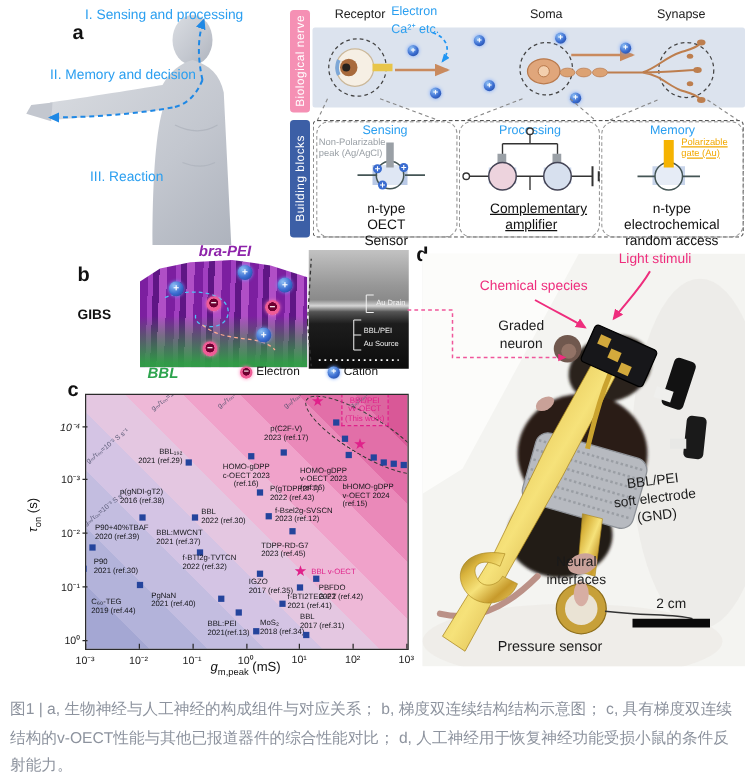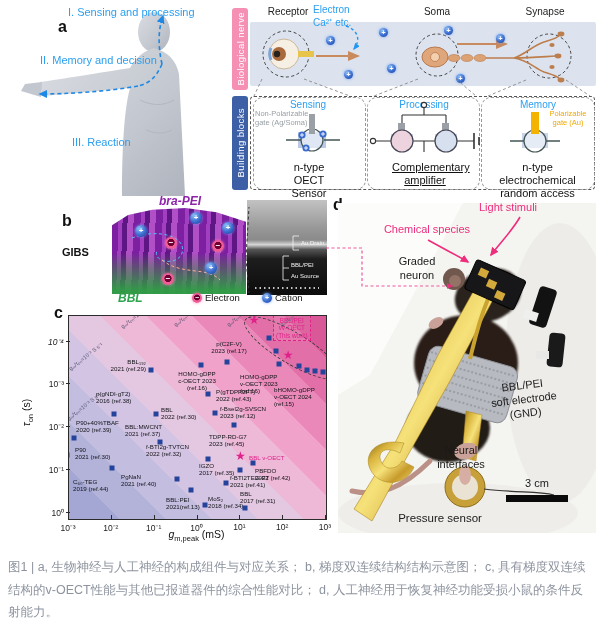"Non-Polarizable" div.gate-note { text: gate (Ag/Soma -> peak (Ag/AgCl }
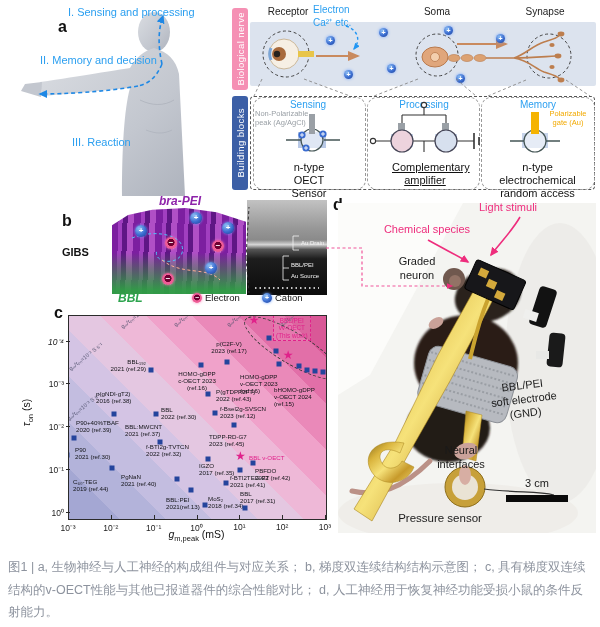"Polarizable" div.gate-note { text-align: center -> left; text-decoration: none -> underline }
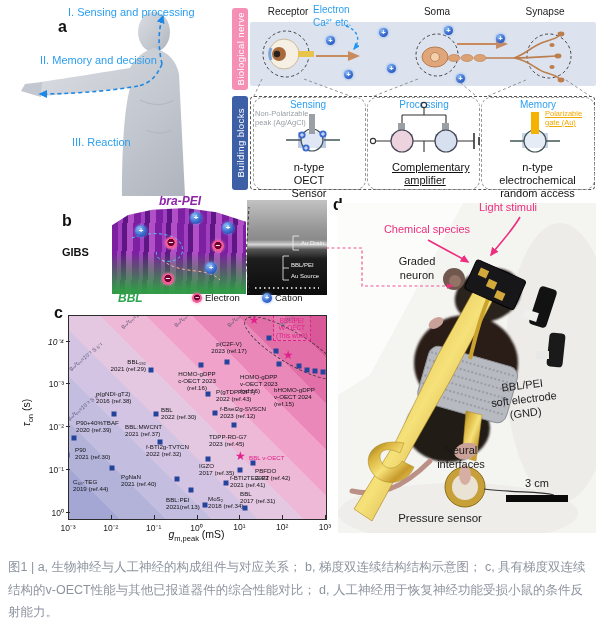"Light stimuli" div.d-label { left: 452px -> 468px }
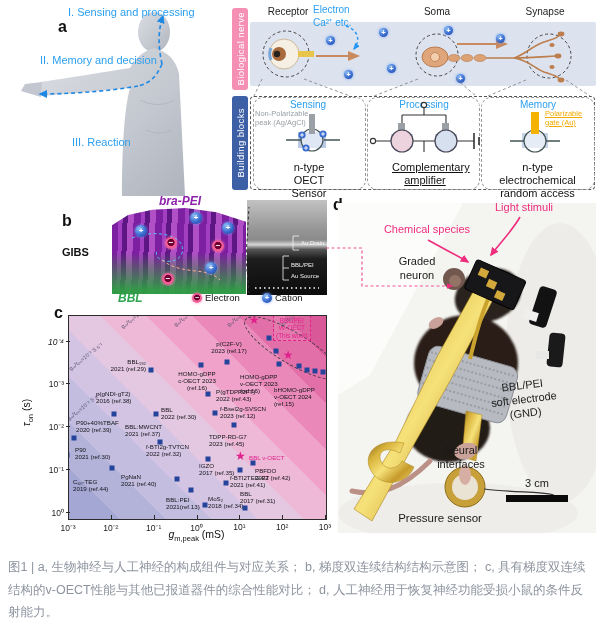"3 cm" div.d-label { text: 3 -> 2 }
